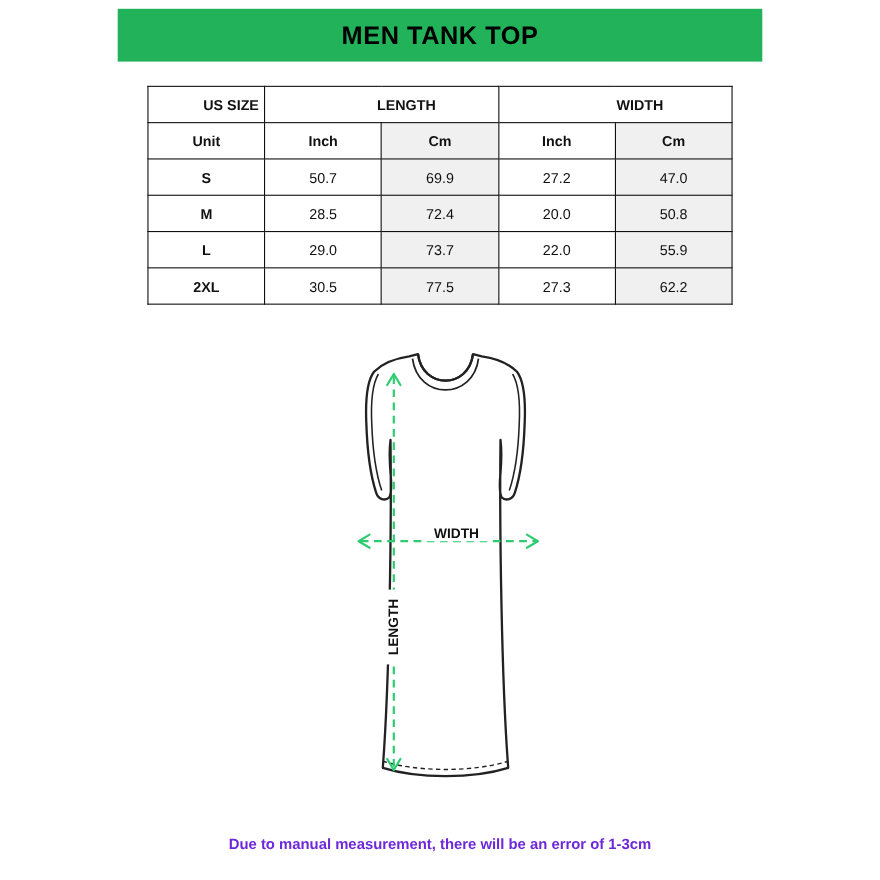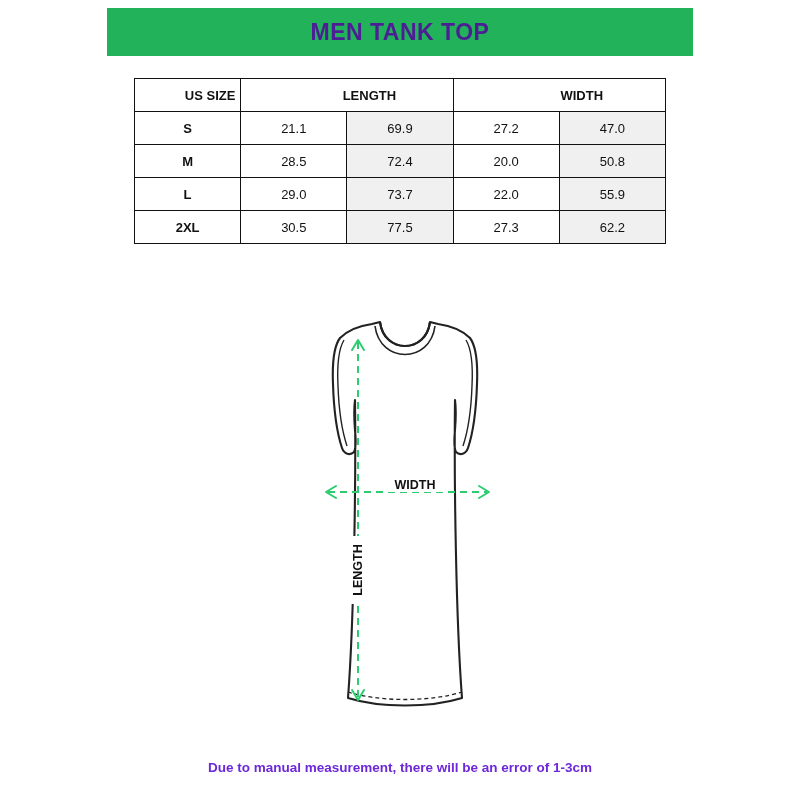"MEN TANK TOP" span.header-title { color: #4c1d95 -> #000000 }
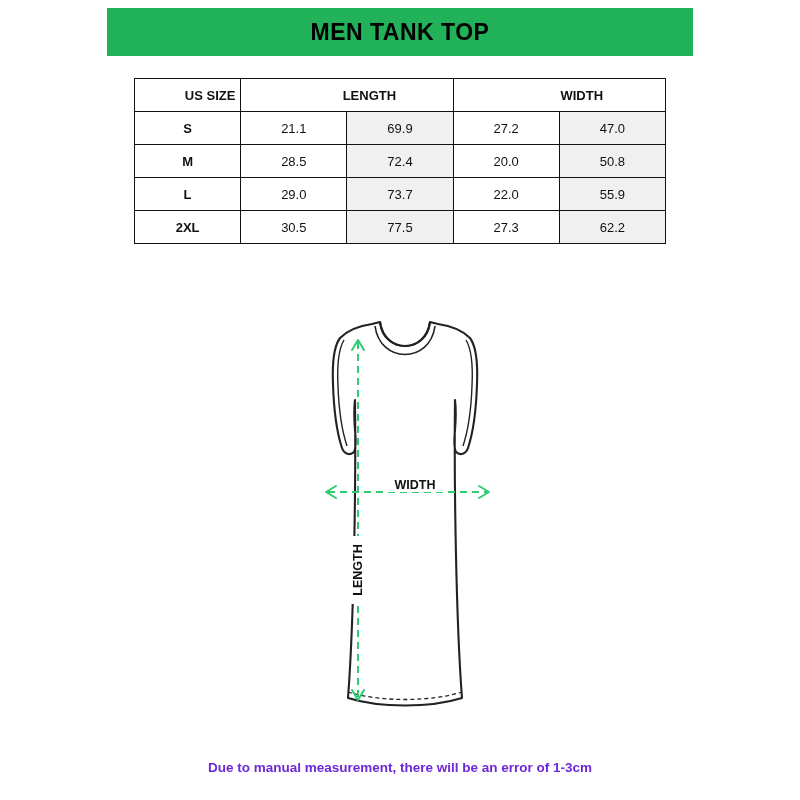"Unit" tr.unit-row { html: none -> <tr> <td>Unit</td> <td>Inch</td> <td>Cm</td> <td>Inch</td> <td>Cm</td> </tr> }
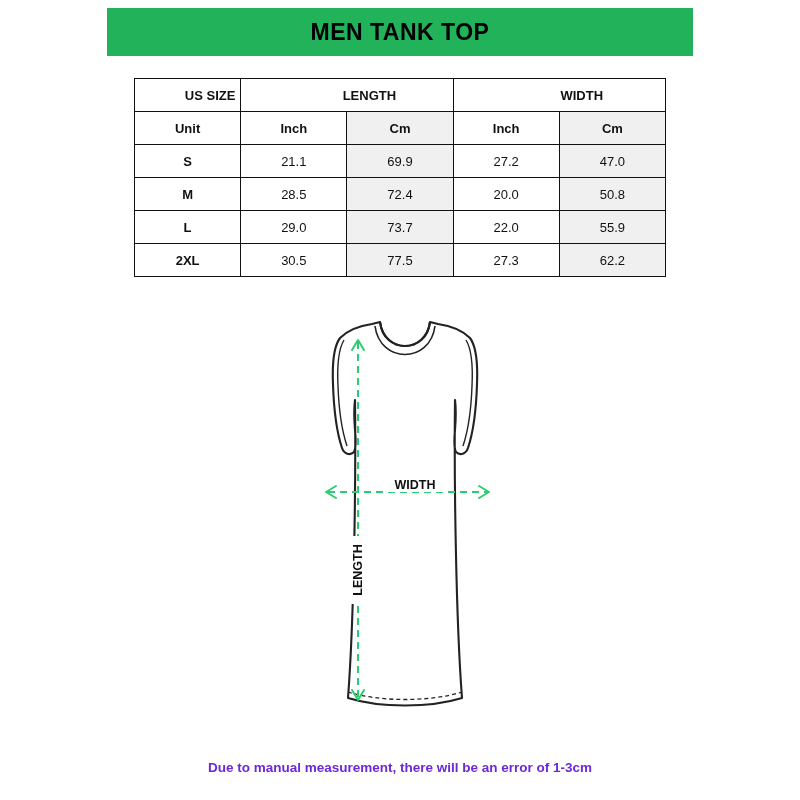"21.1" td { text: 21.1 -> 50.7 }
